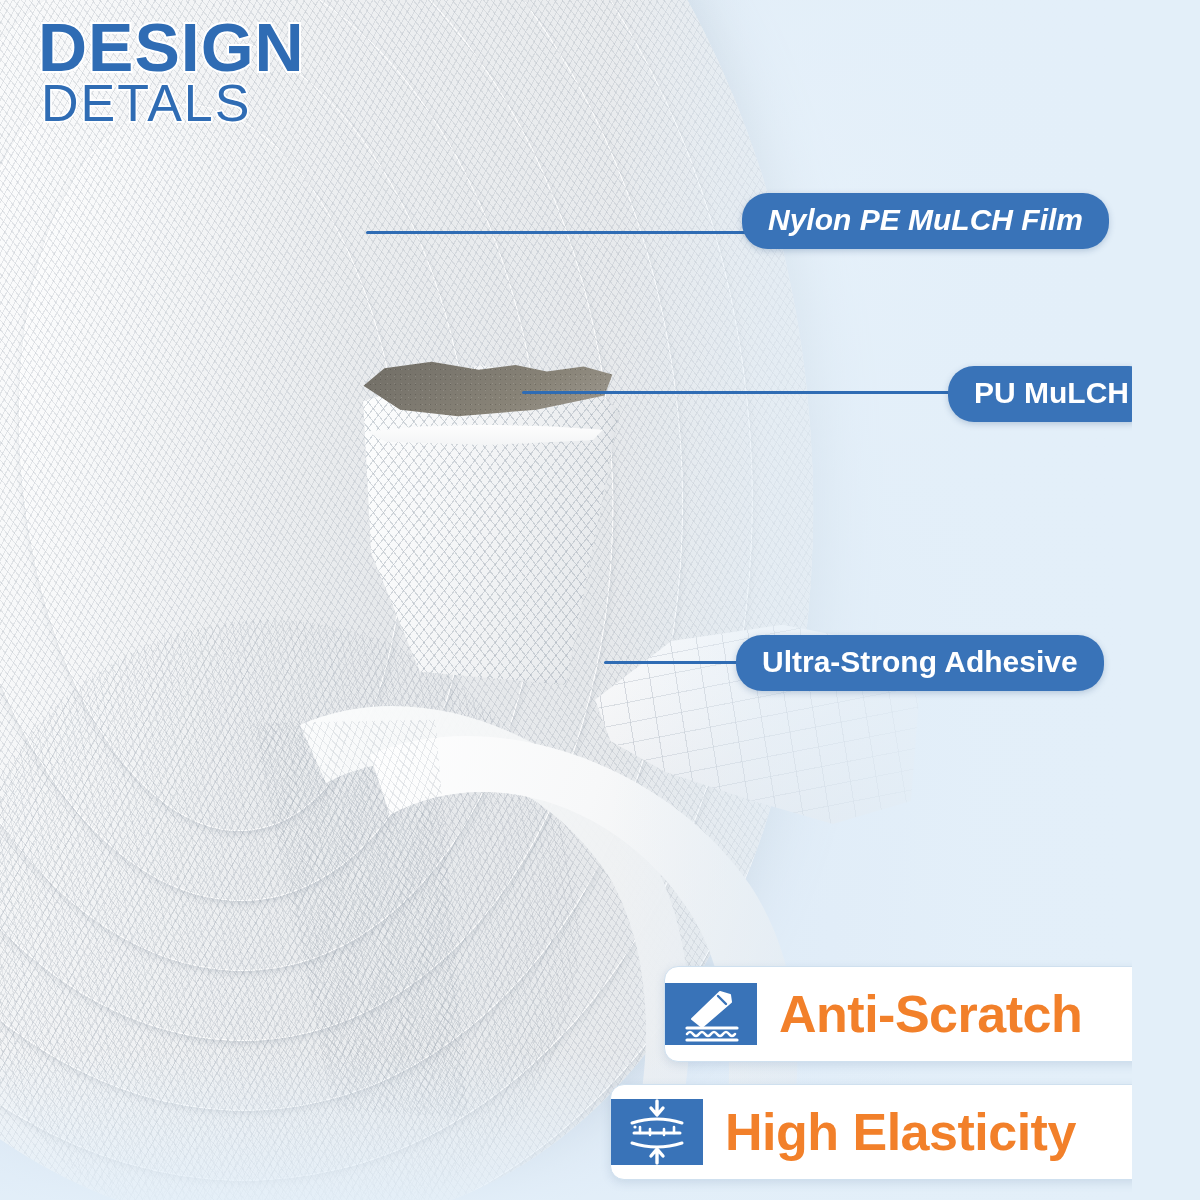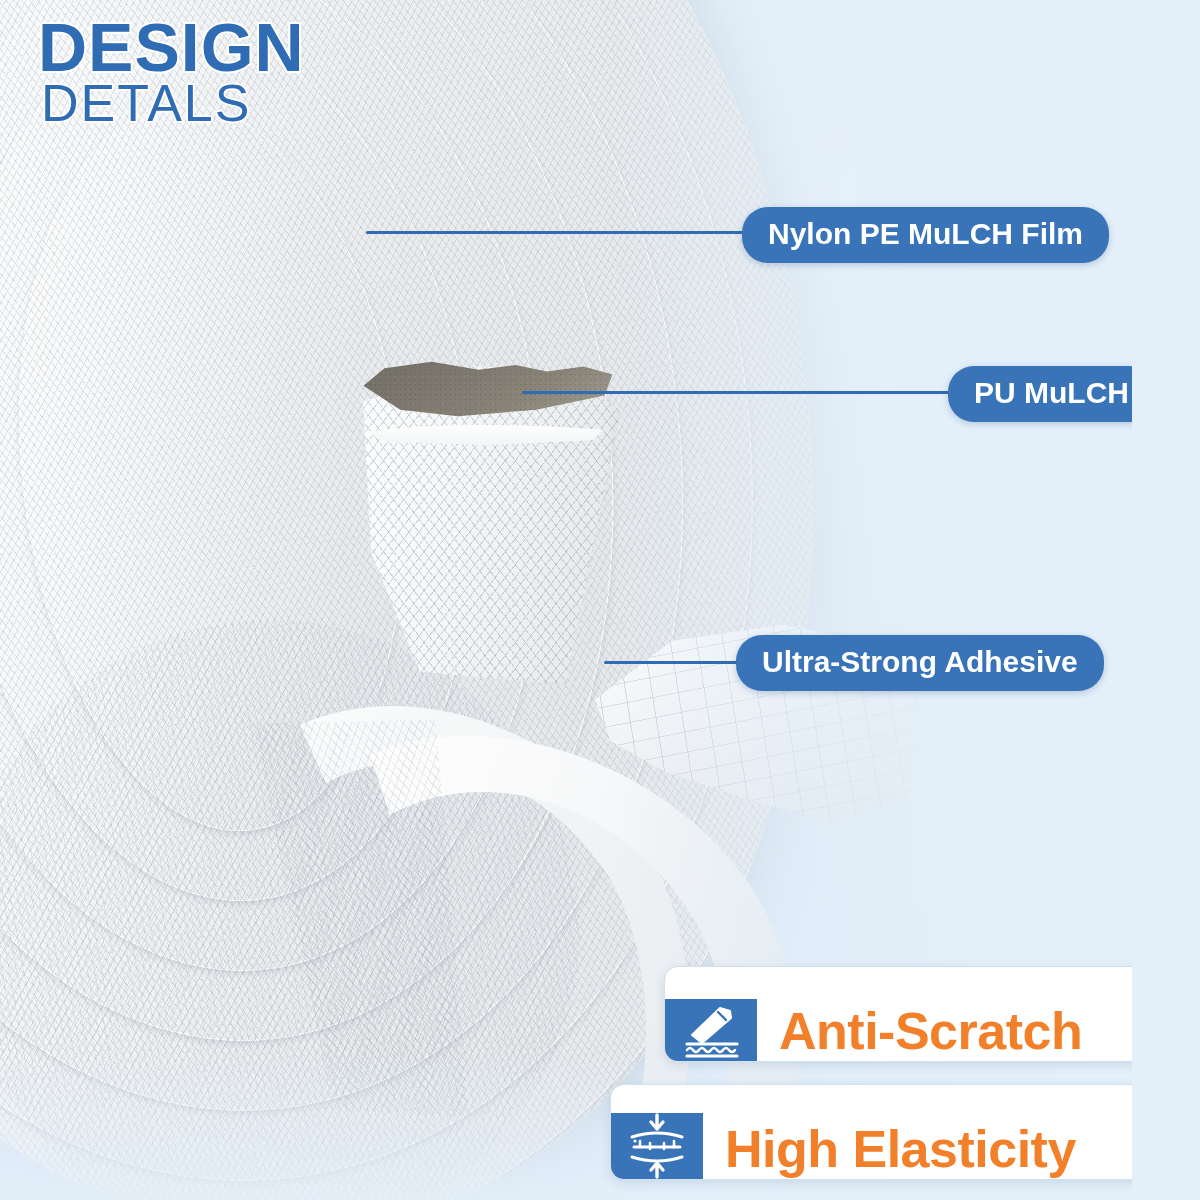"Nylon PE MuLCH Film" div.pill { font-style: none -> italic; top: 207px -> 193px }
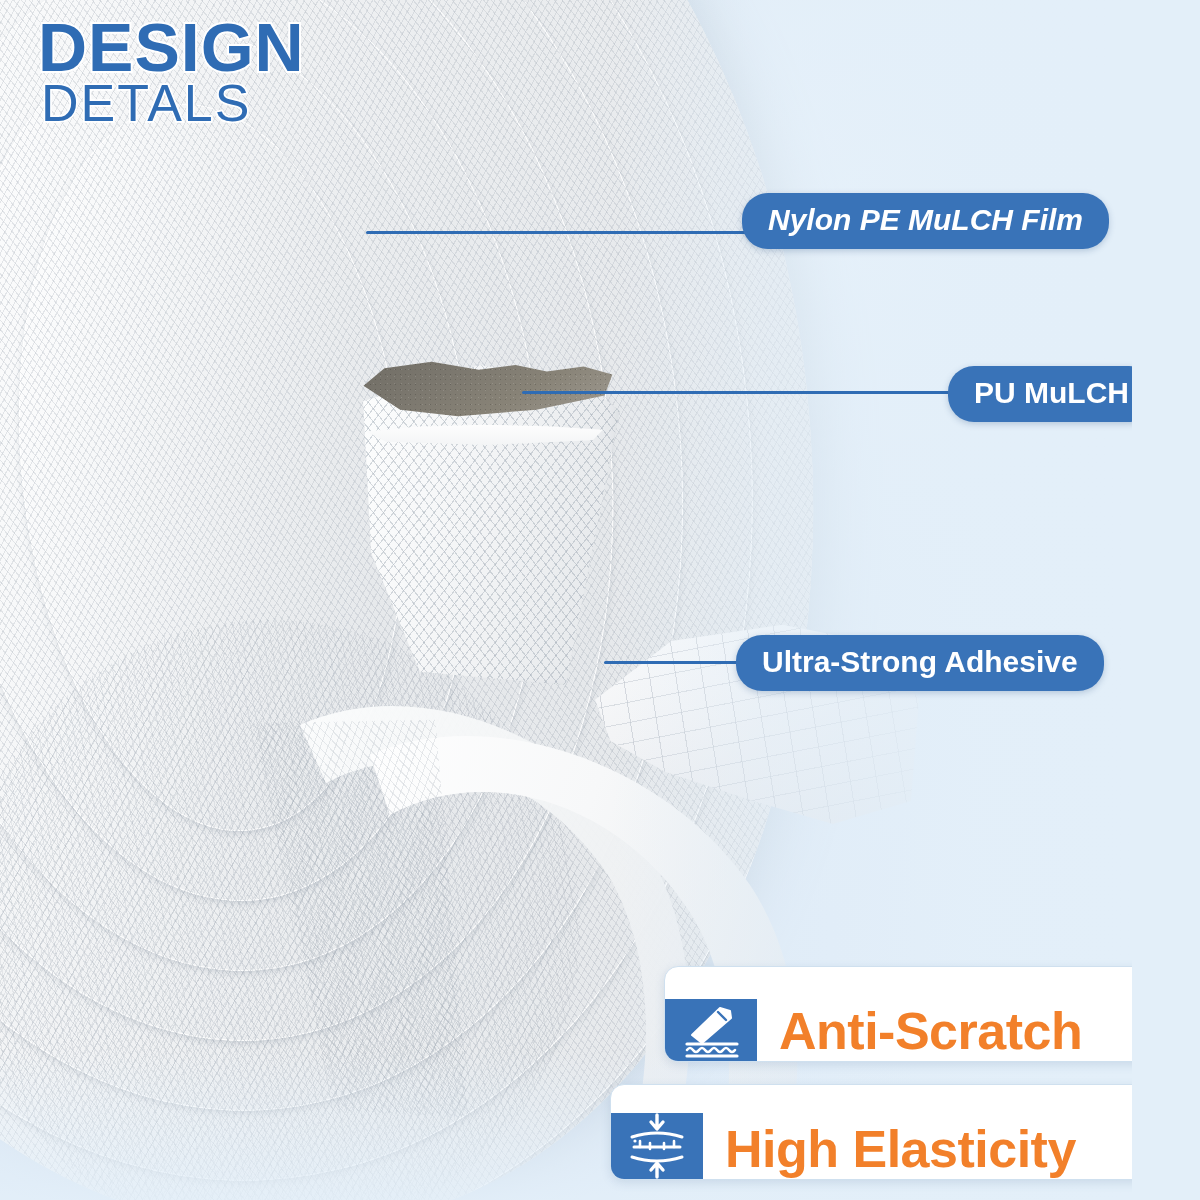"Anti-Scratch" .feature { align-items: flex-end -> center }
